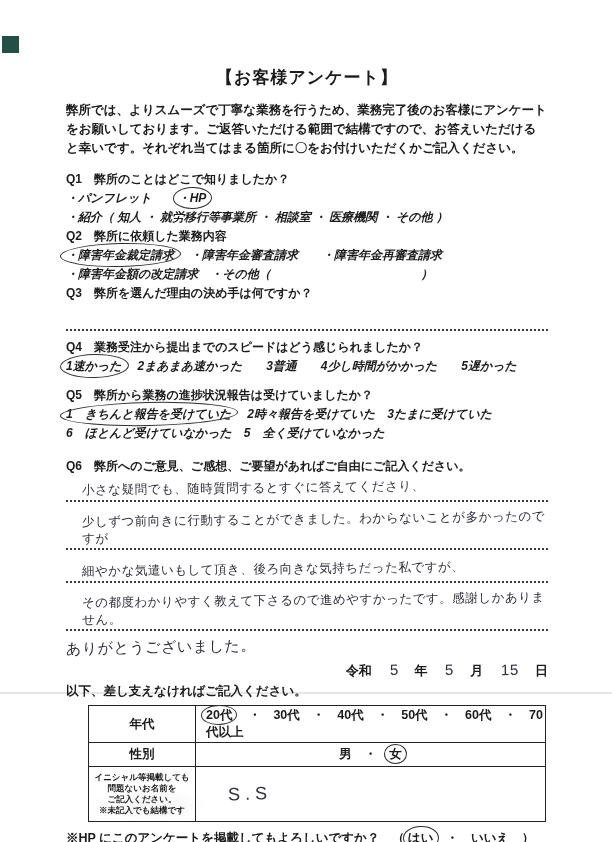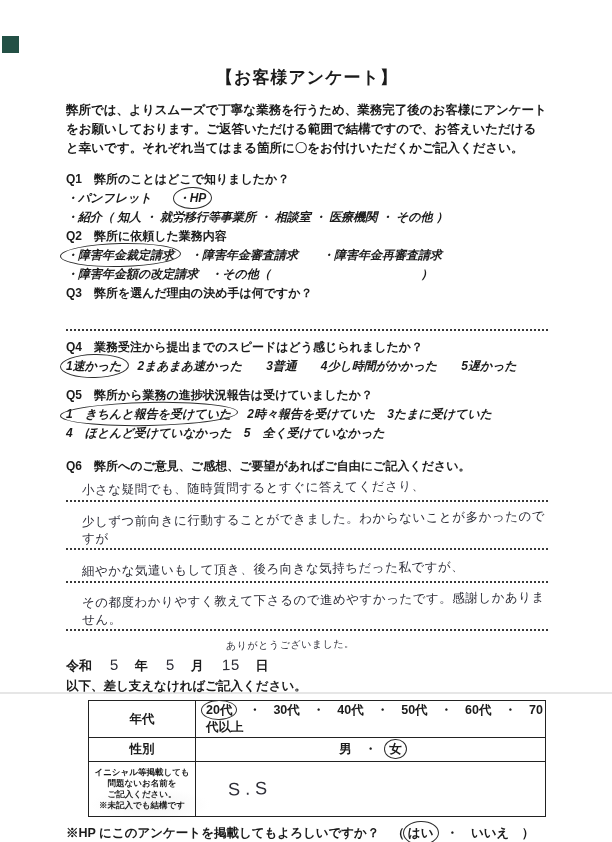"4 ほとんど受けていなかった 5 全く受けていなかった" div.optline { text: 4 -> 6 }
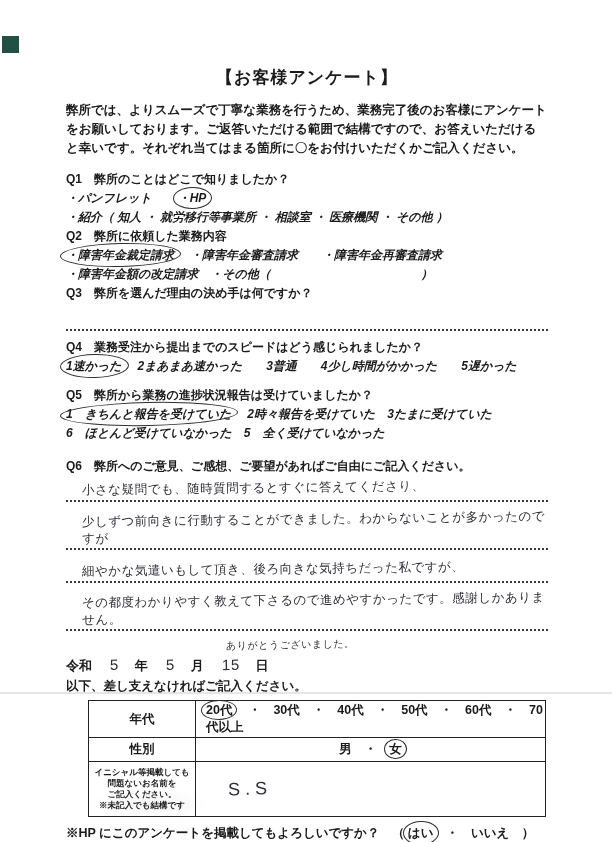"ありがとうございました。" .thanks-right { font-size: 10px -> 15px; text-align: center -> left }
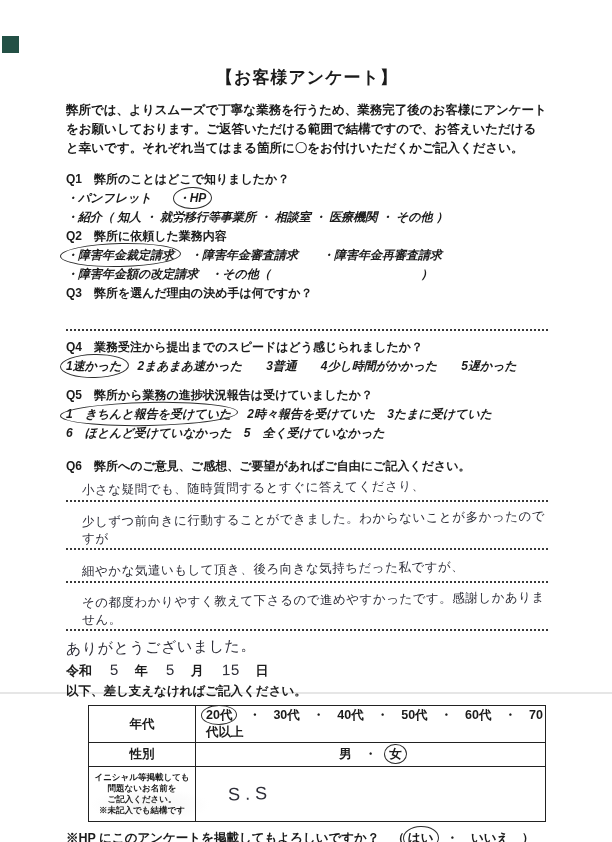"令和 5 年 5 月" .date-row { text-align: none -> right }
